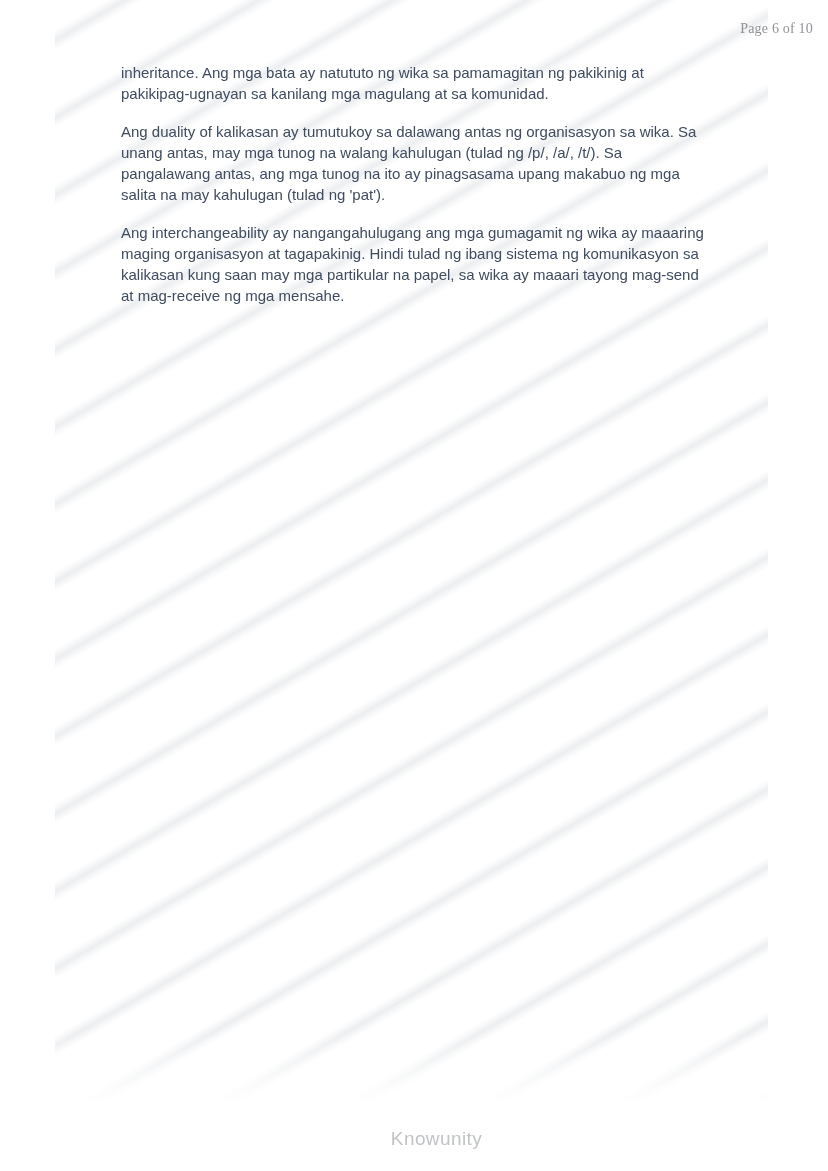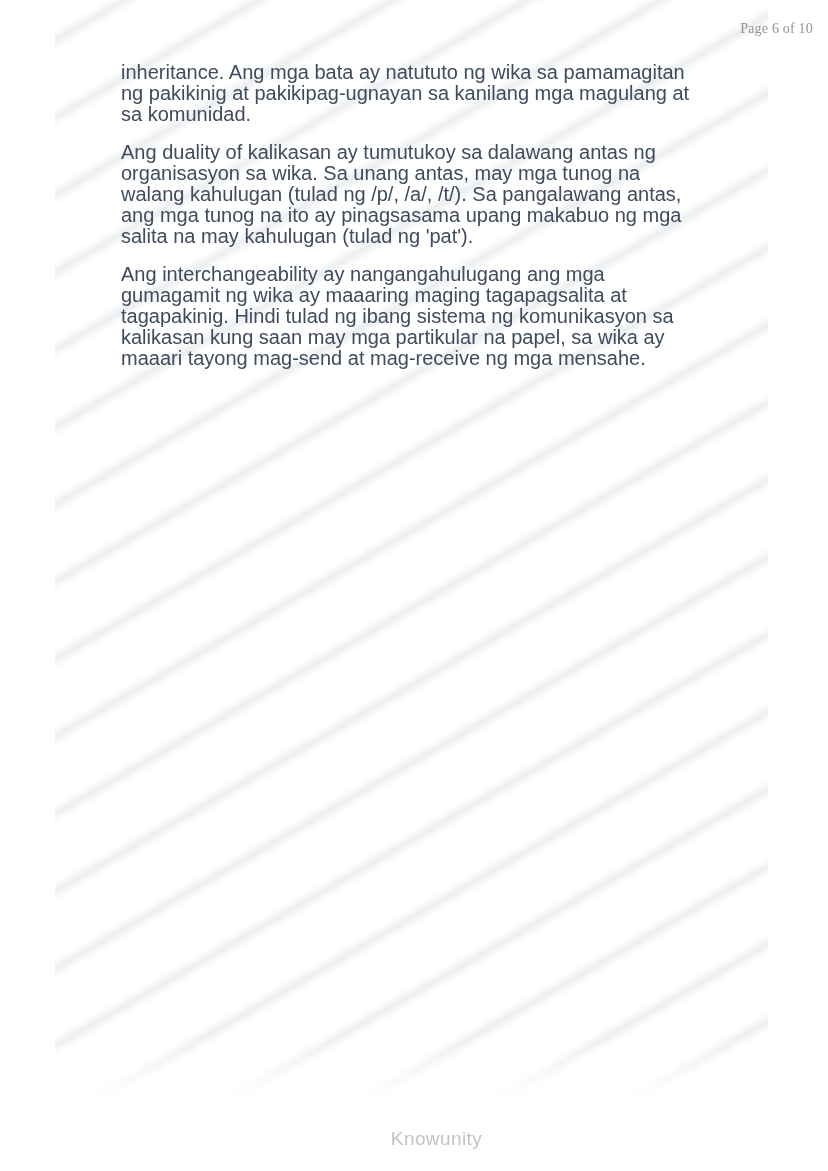"inheritance. Ang mga bata ay" .content { font-size: 20px -> 15px }
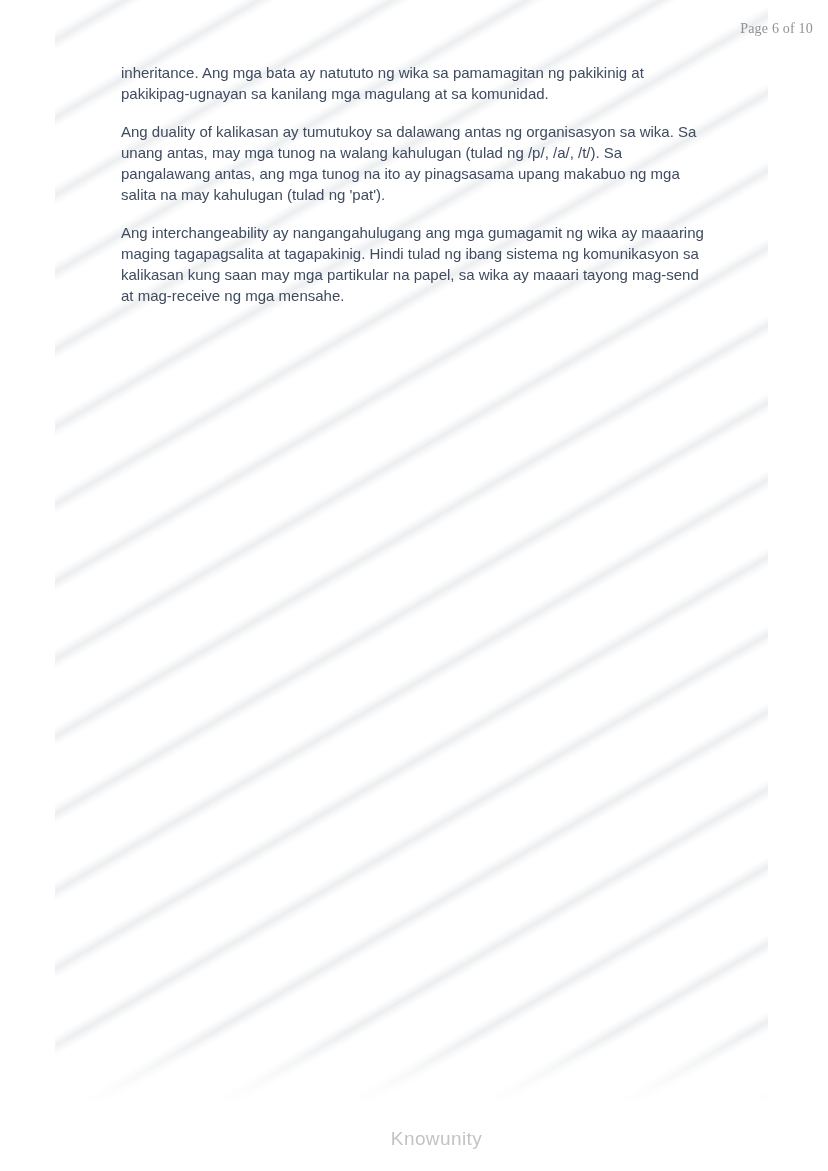"Ang interchangeability ay" p { text: tagapagsalita -> organisasyon }
